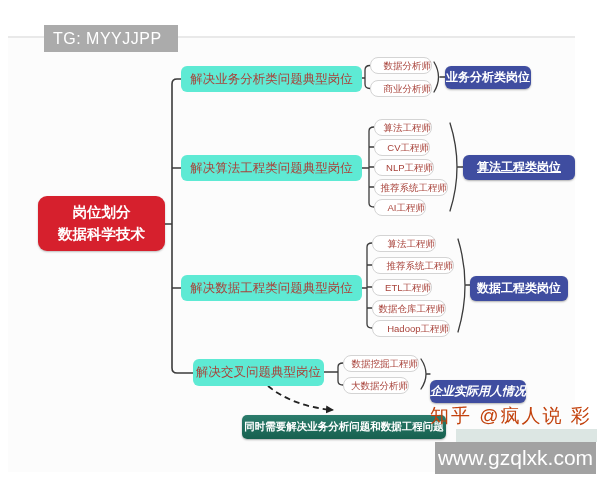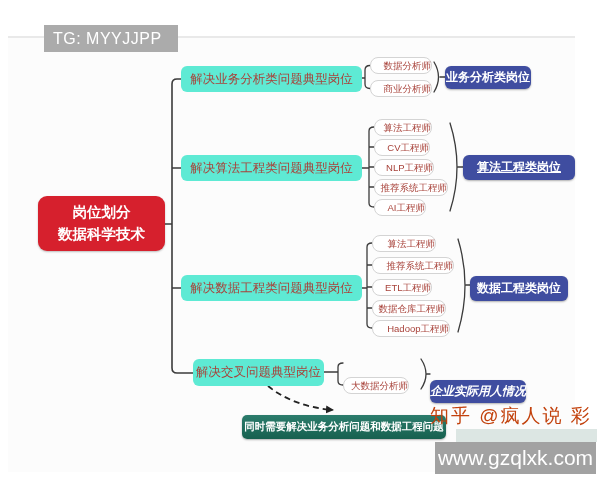"数据挖掘工程师" div.leaf-node { html: none -> <div>数据挖掘工程师</div> }
